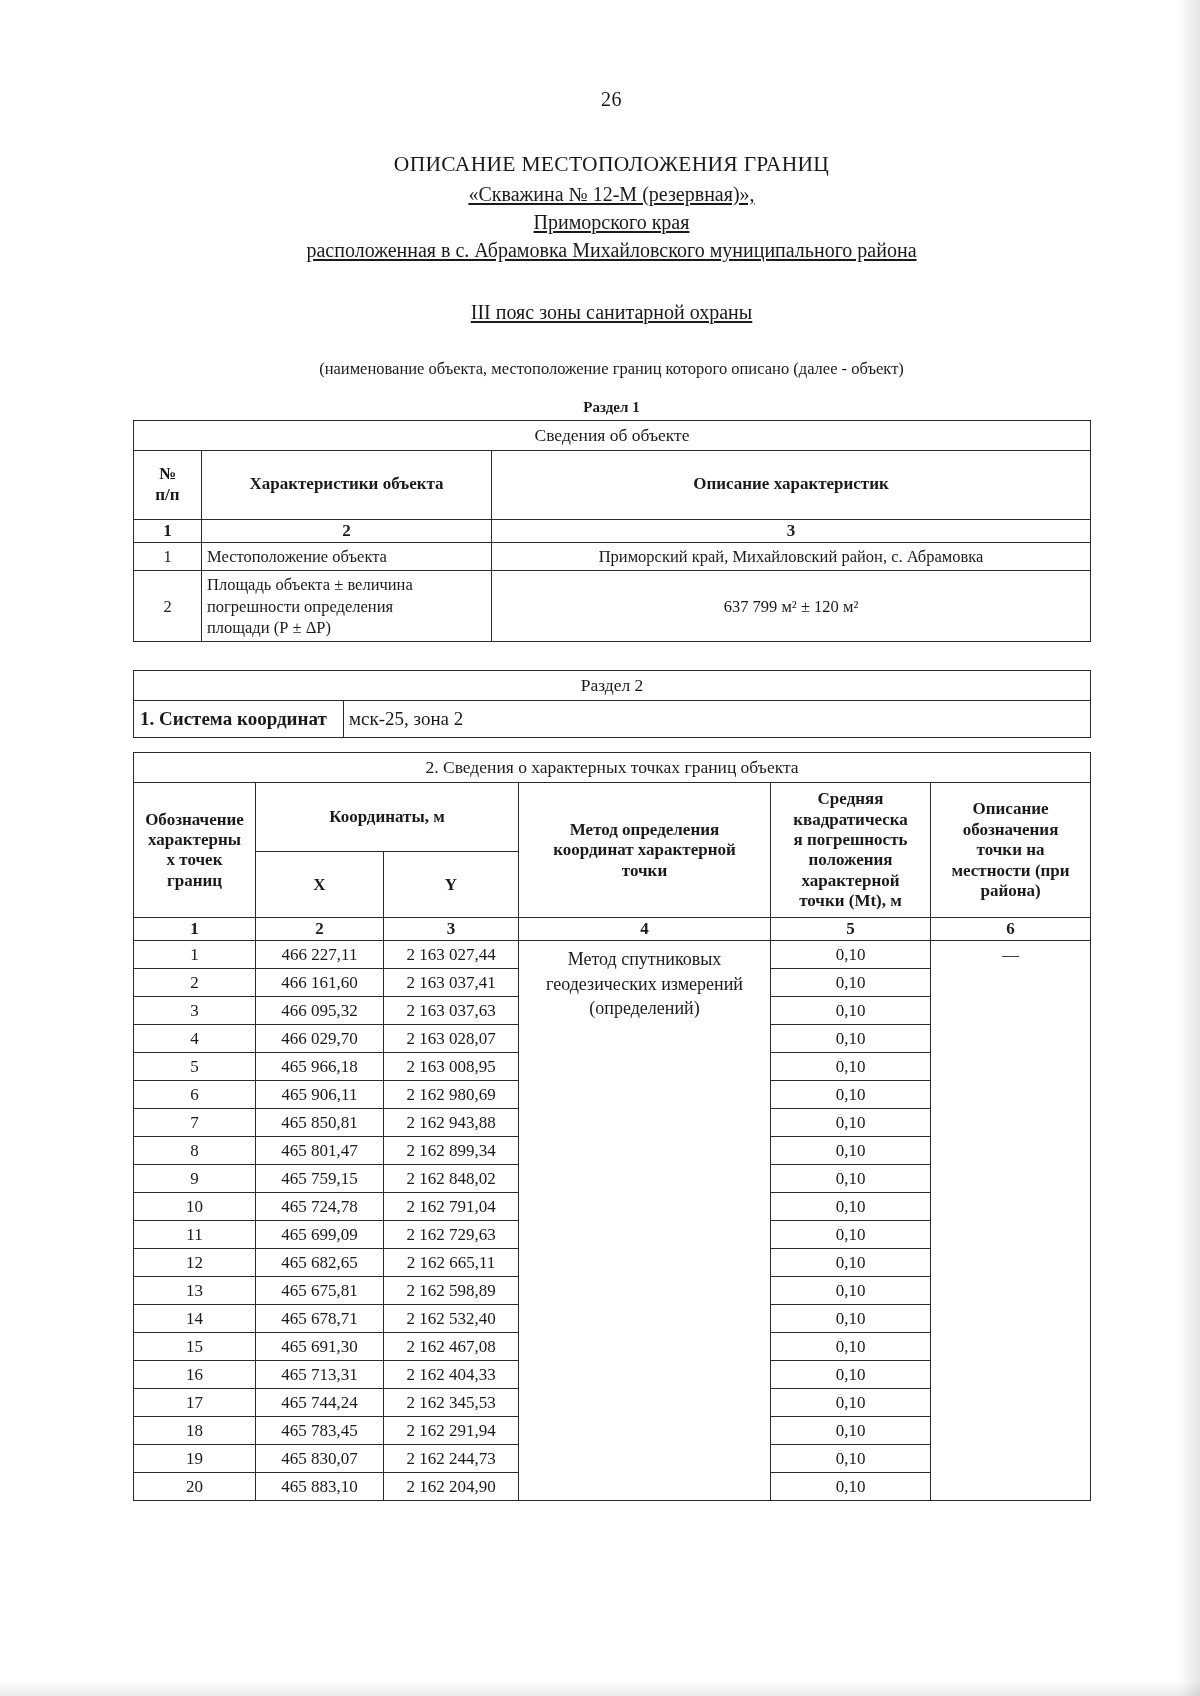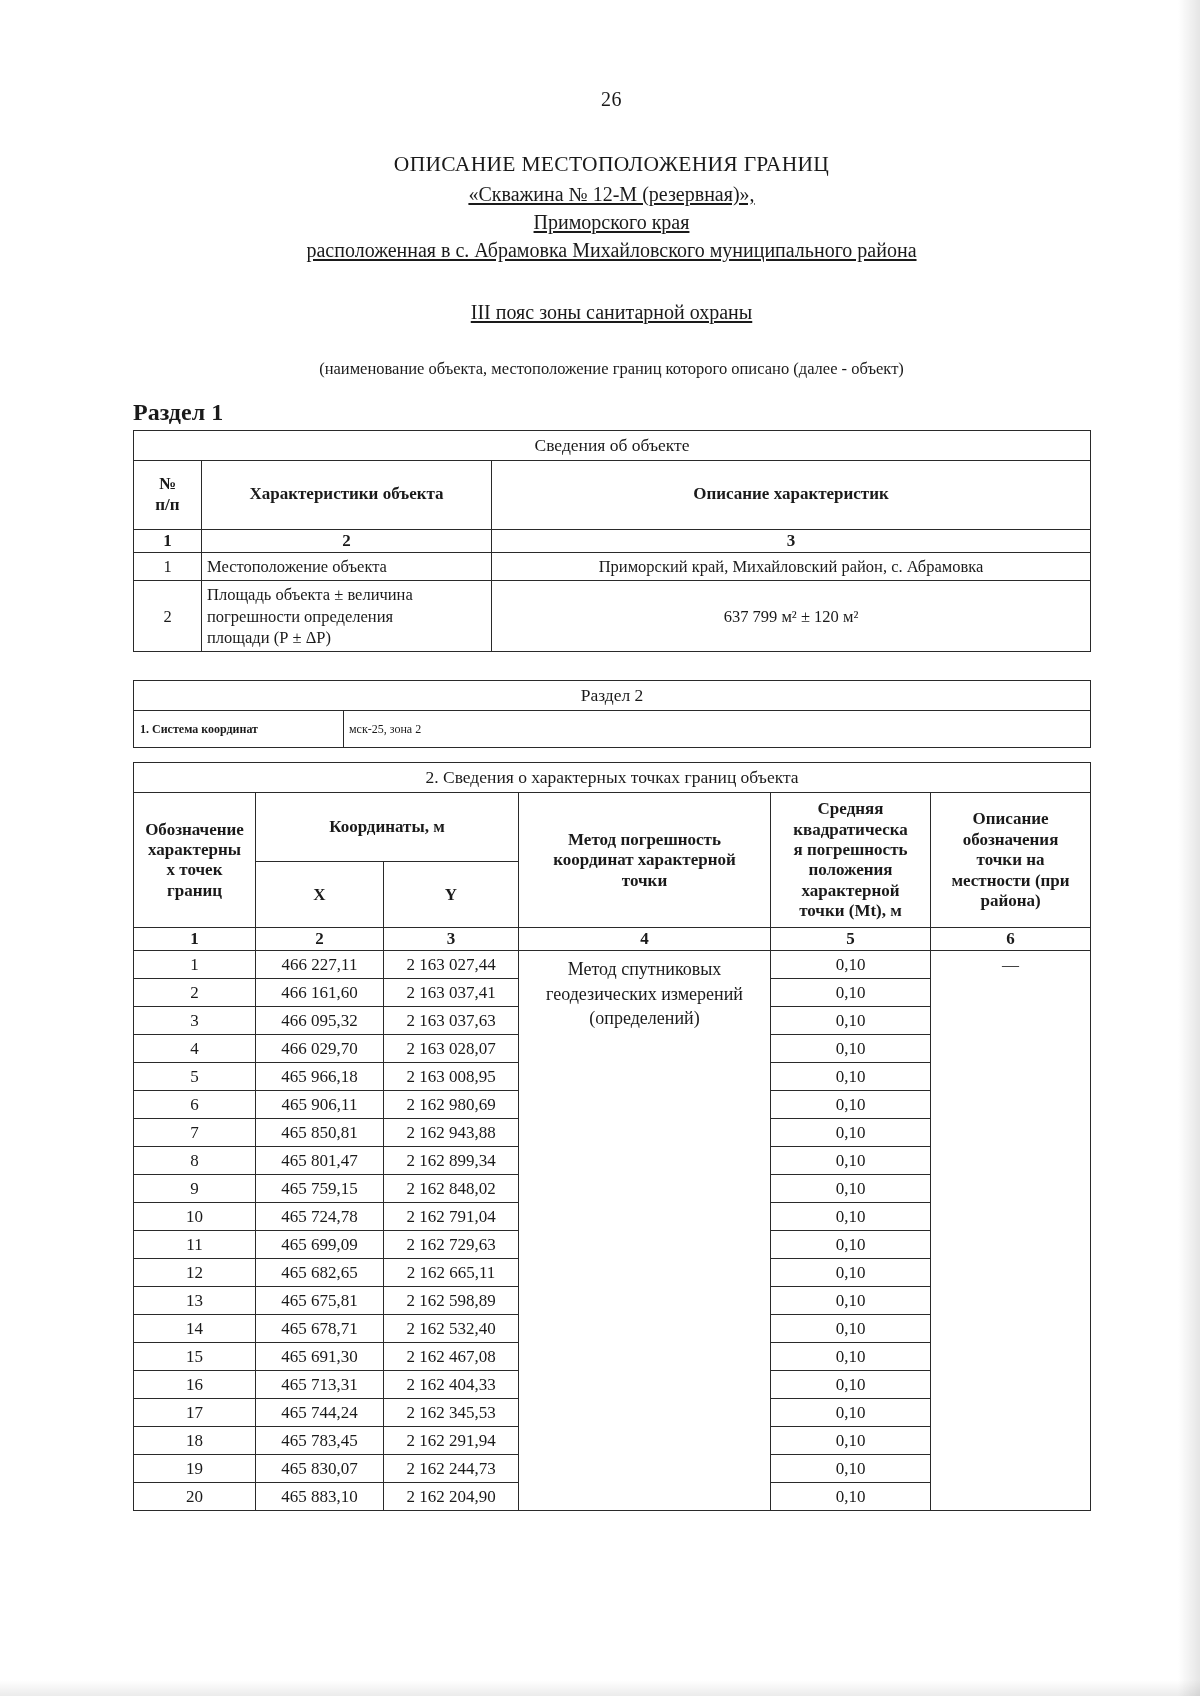"Раздел 1" .section-label { font-size: 24px -> 15px; text-align: none -> center }
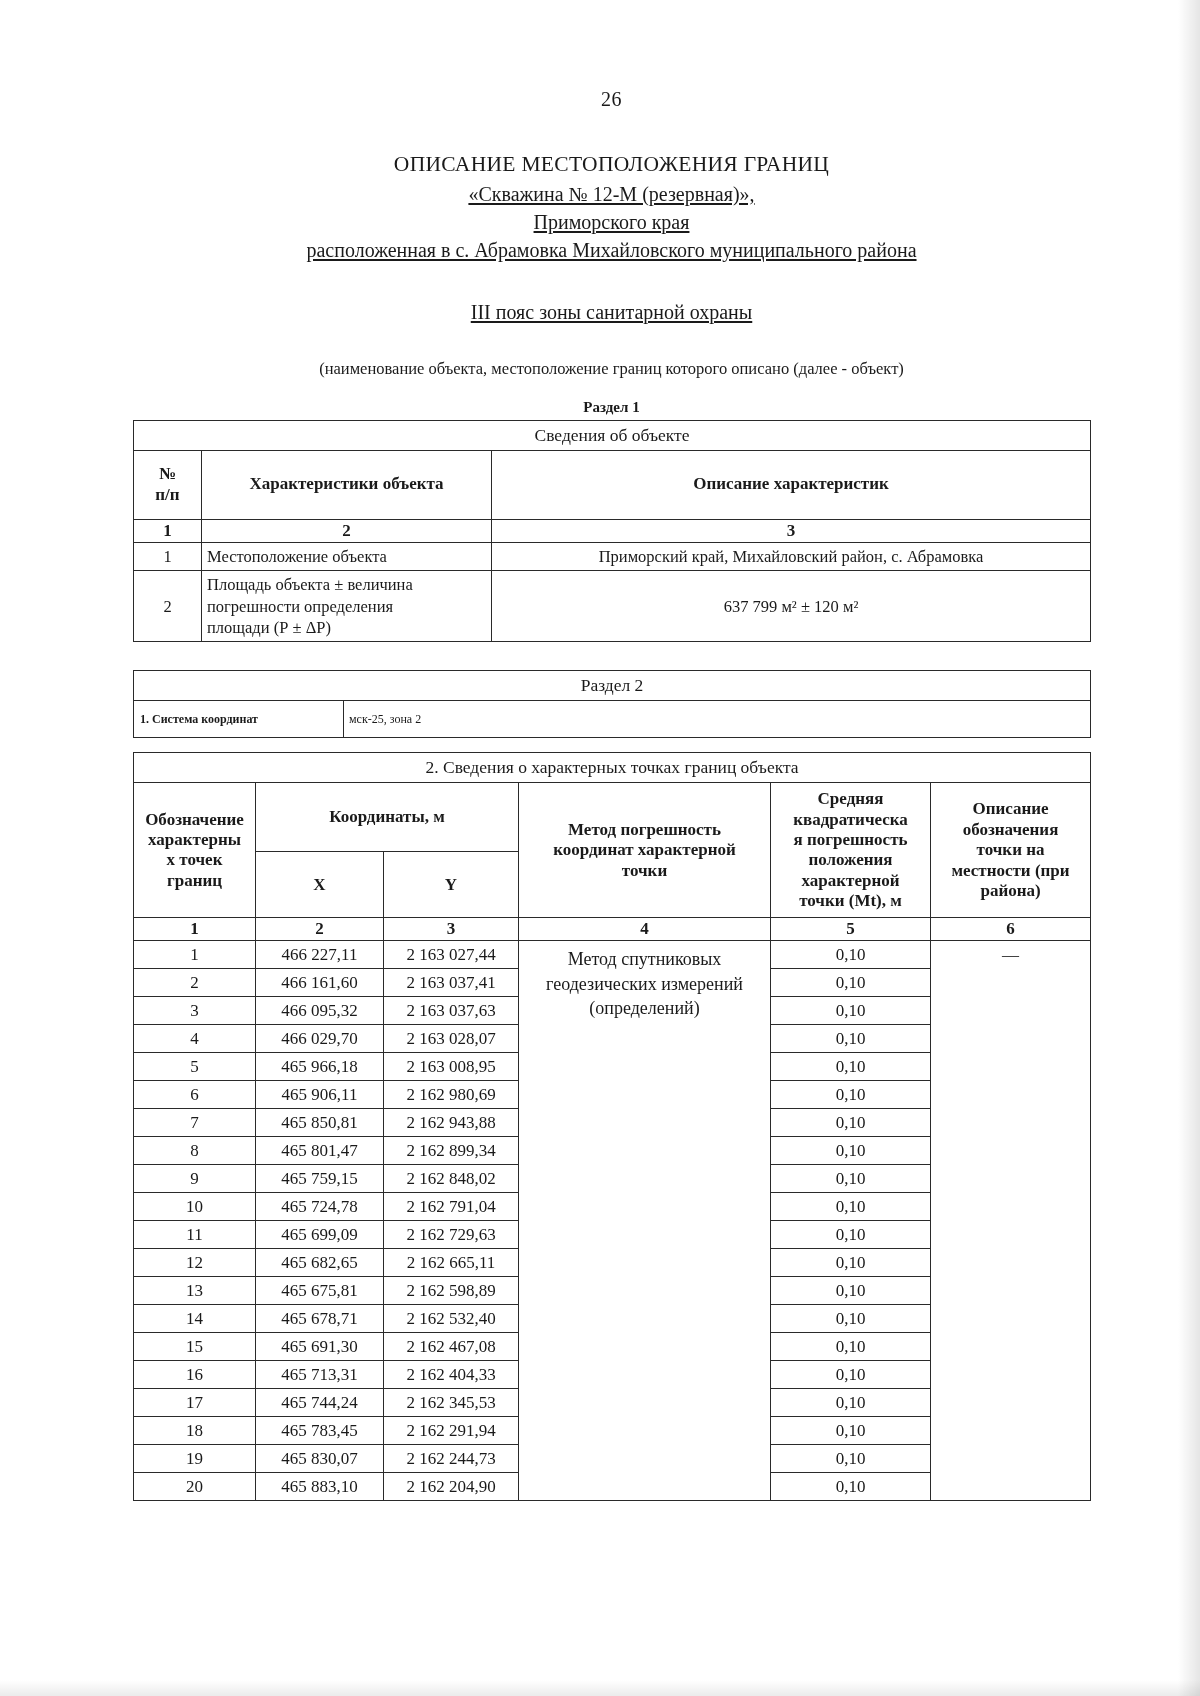"1. Система координат" .coordsys-row td { font-size: 12px -> 19px }
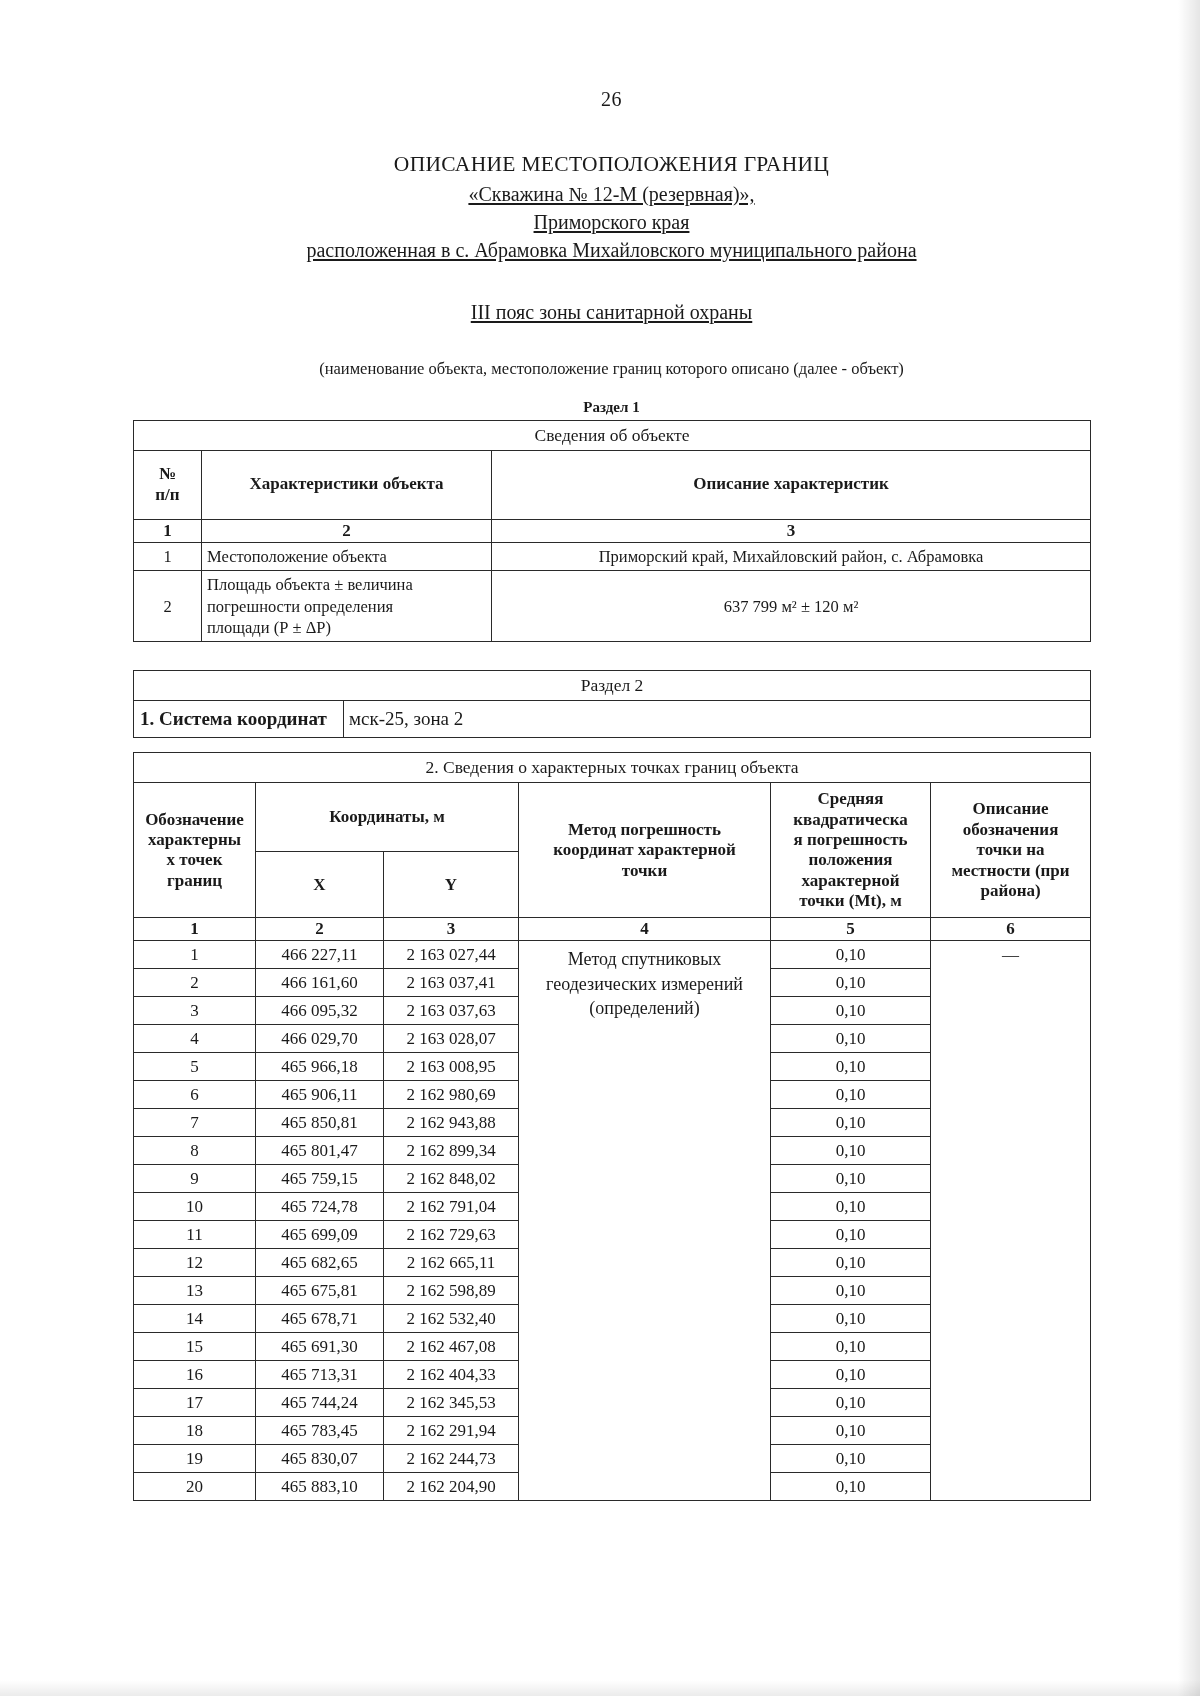"Метод погрешность" span { text: погрешность -> определения }
